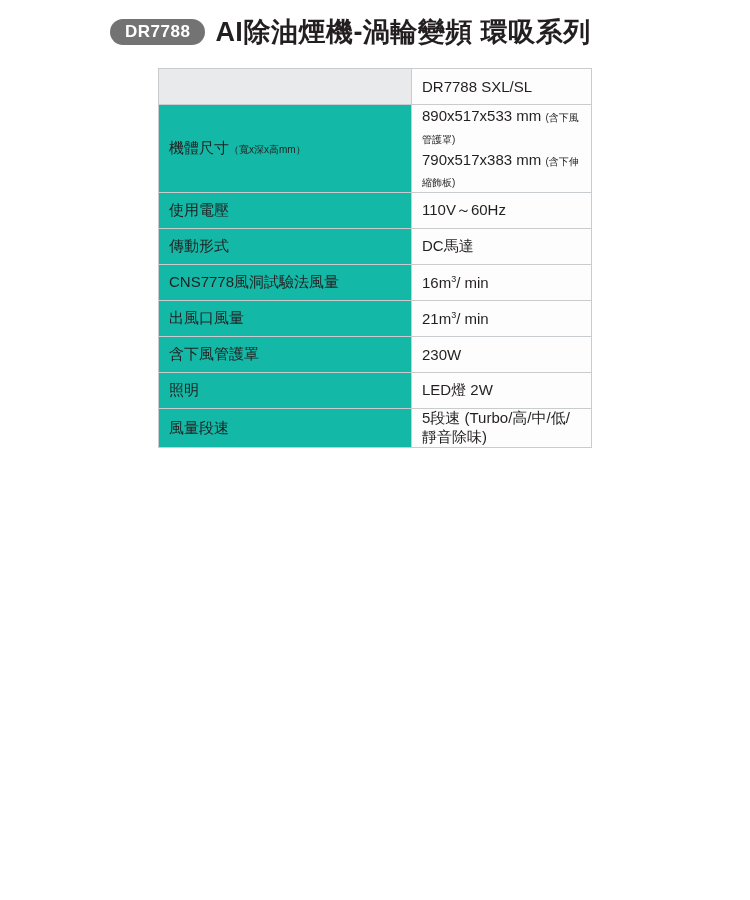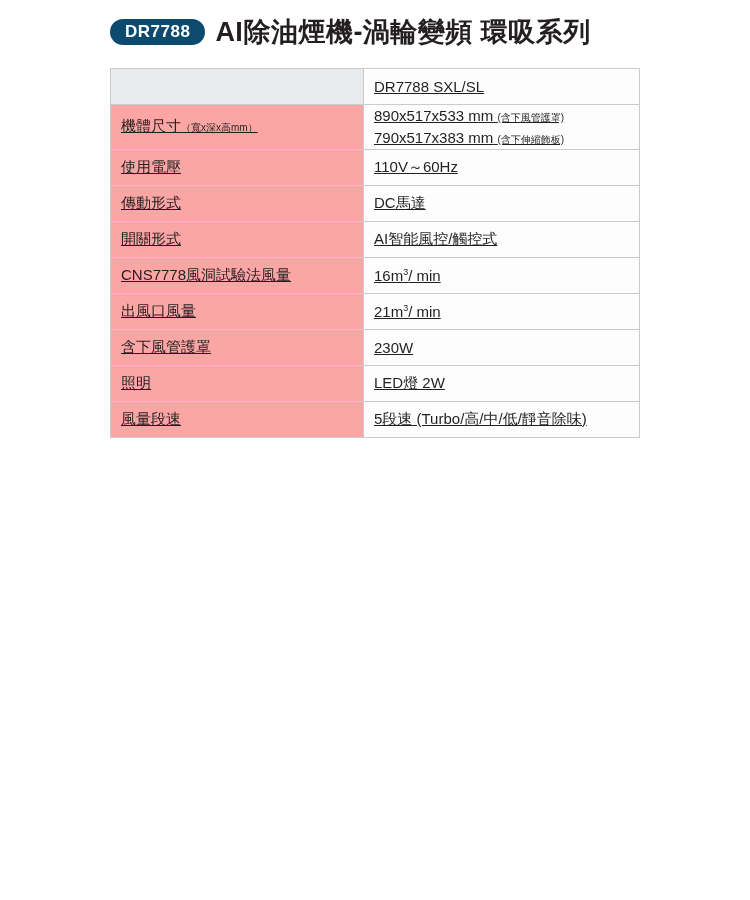"DR7788" .model-badge { background: #0c4a6e -> #737373 }
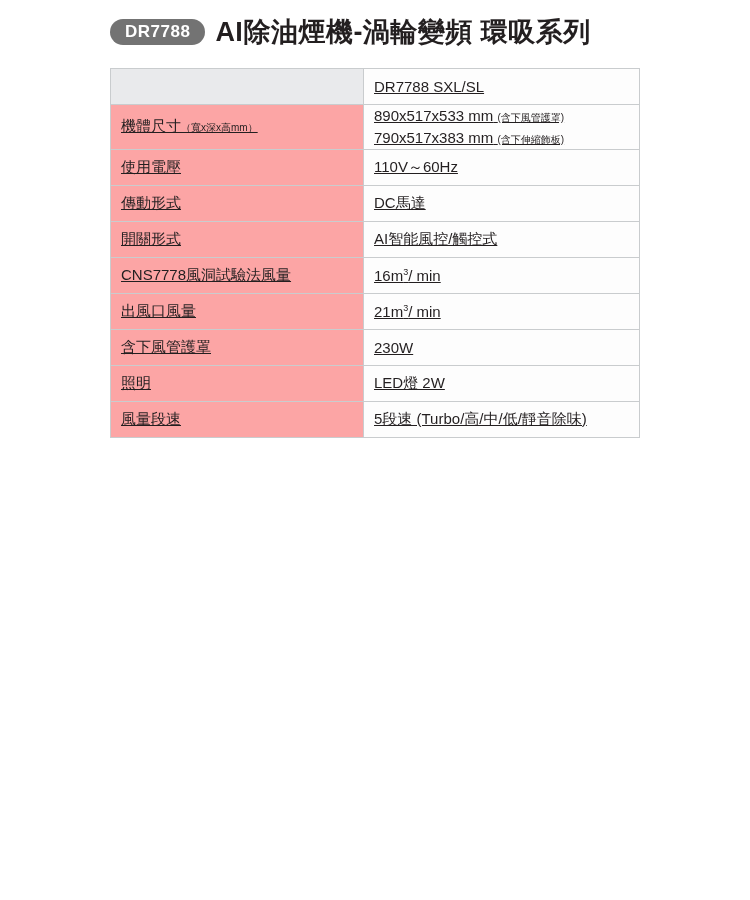"DR7788 SXL/SL" table.spec { text-decoration: underline -> none; width: 530px -> 434px }
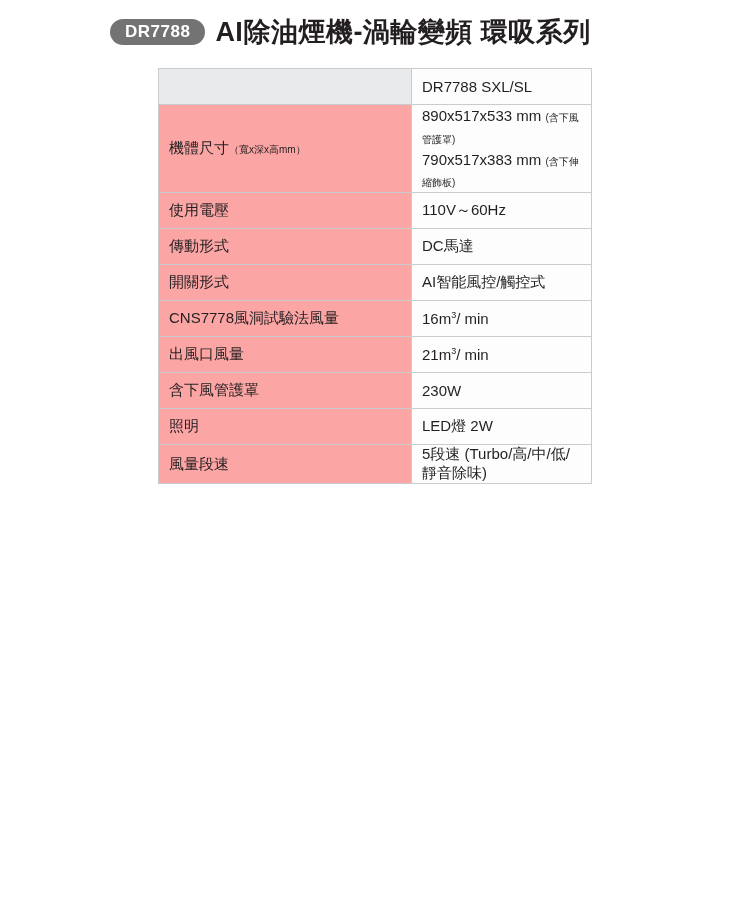"機體尺寸（寬x深x高mm）" td.label { background: #fca5a5 -> #14b8a6 }
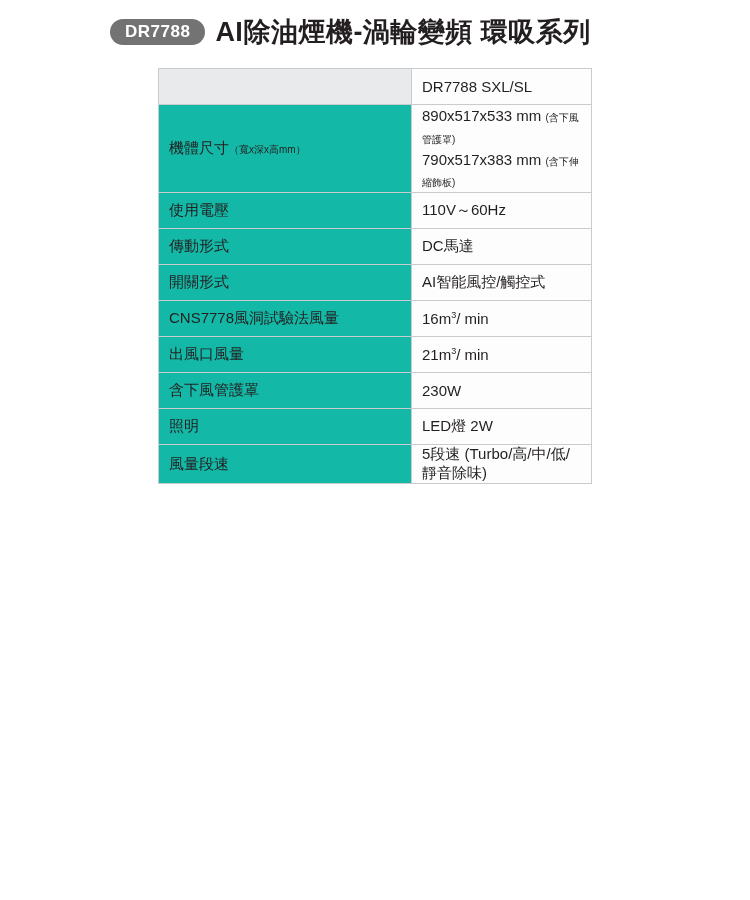"開關形式" tr { html: <tr> <td>開關形式</td> <td>AI智能風控/觸控式</td> </tr> -> none }
